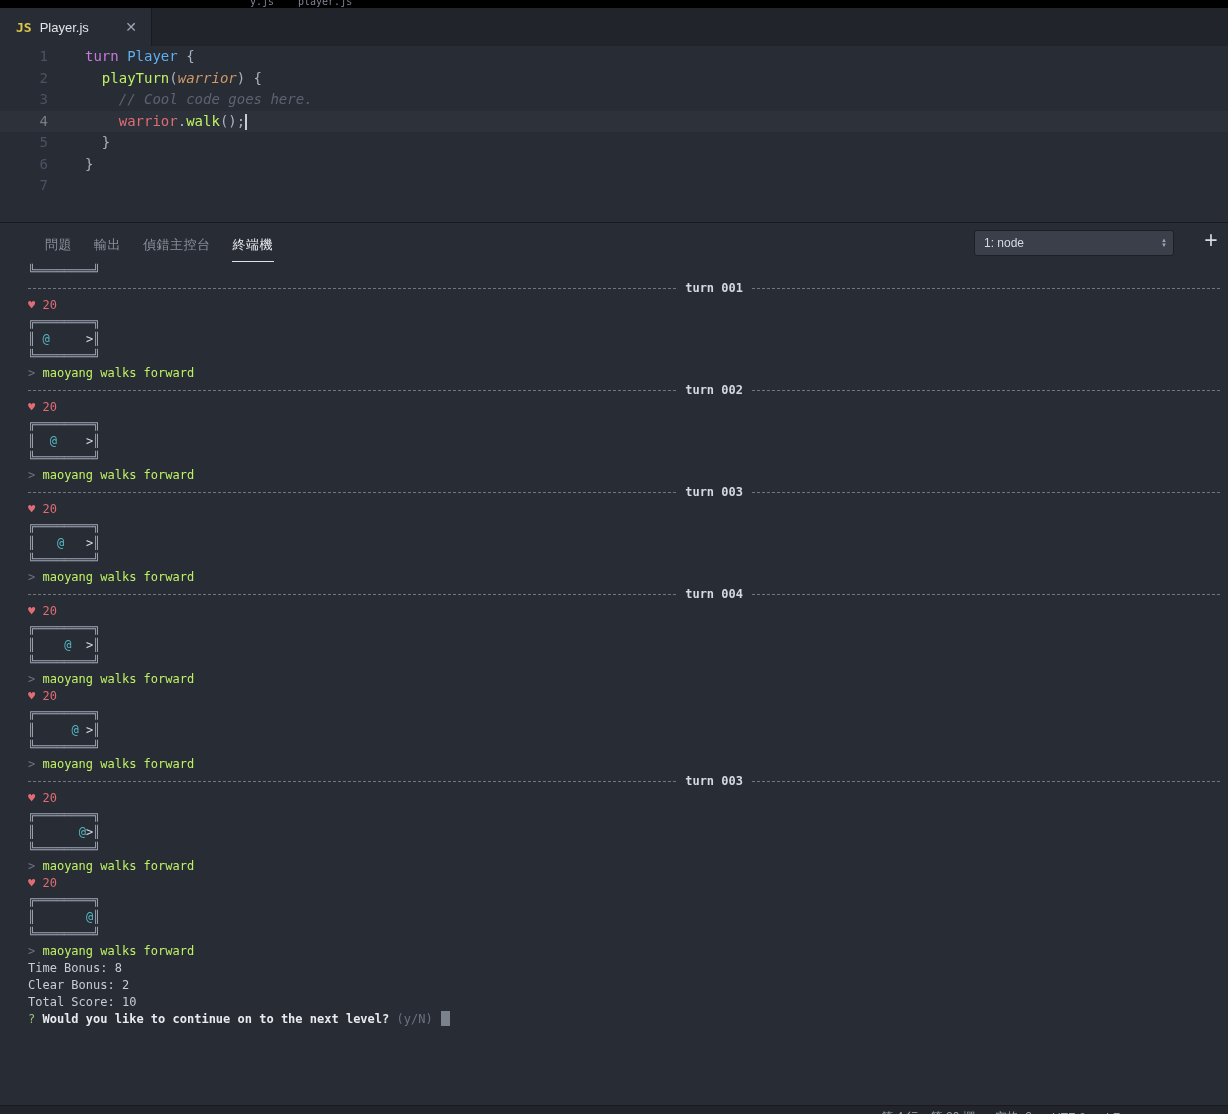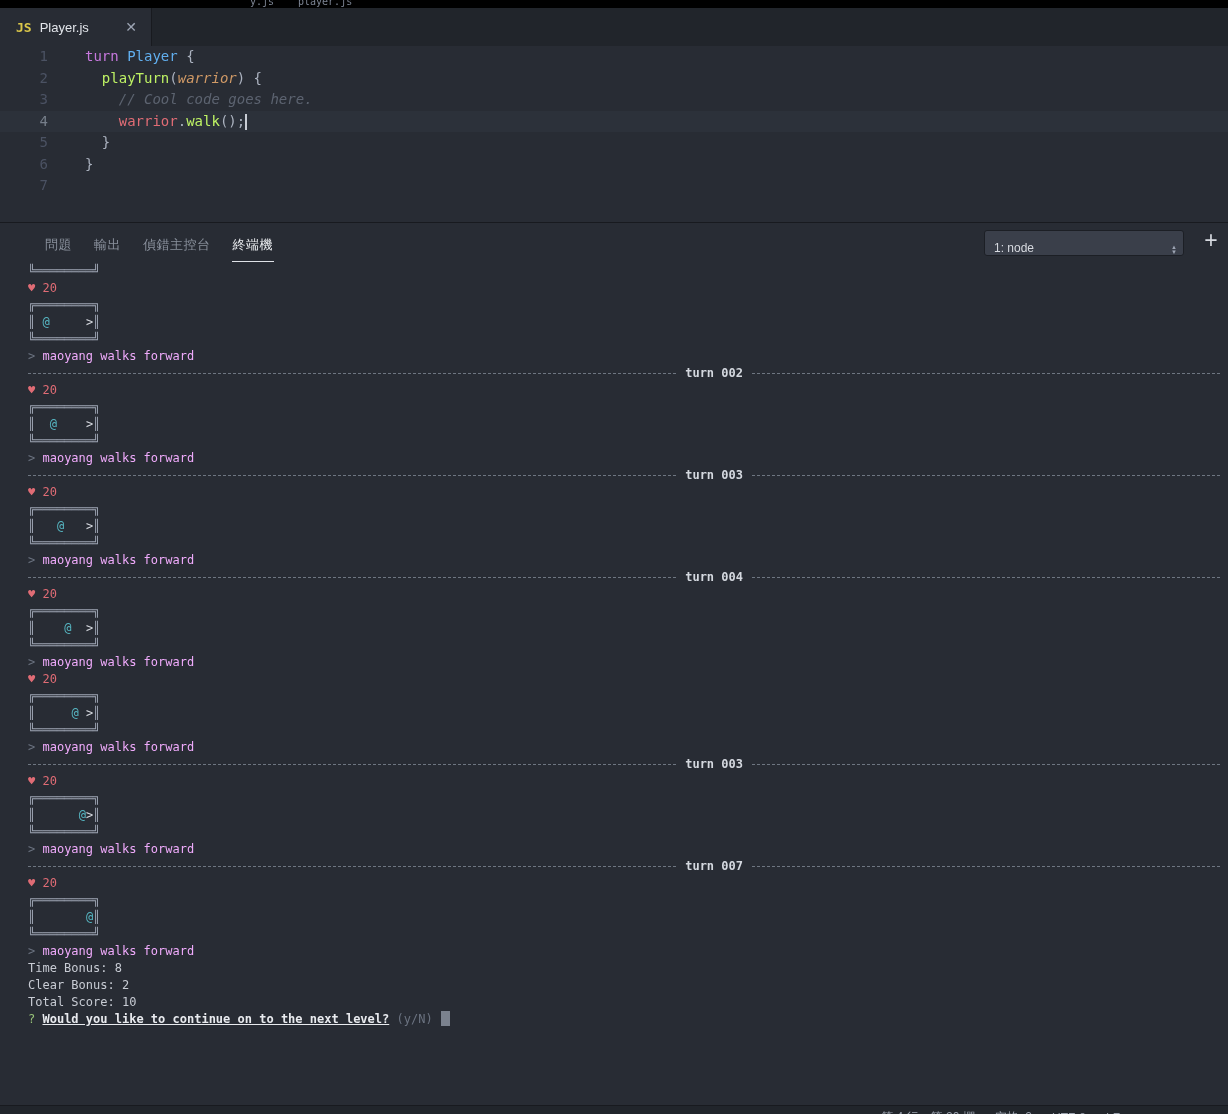"1: node" .term-selector { align-items: flex-end -> center; right: 44px -> 54px }
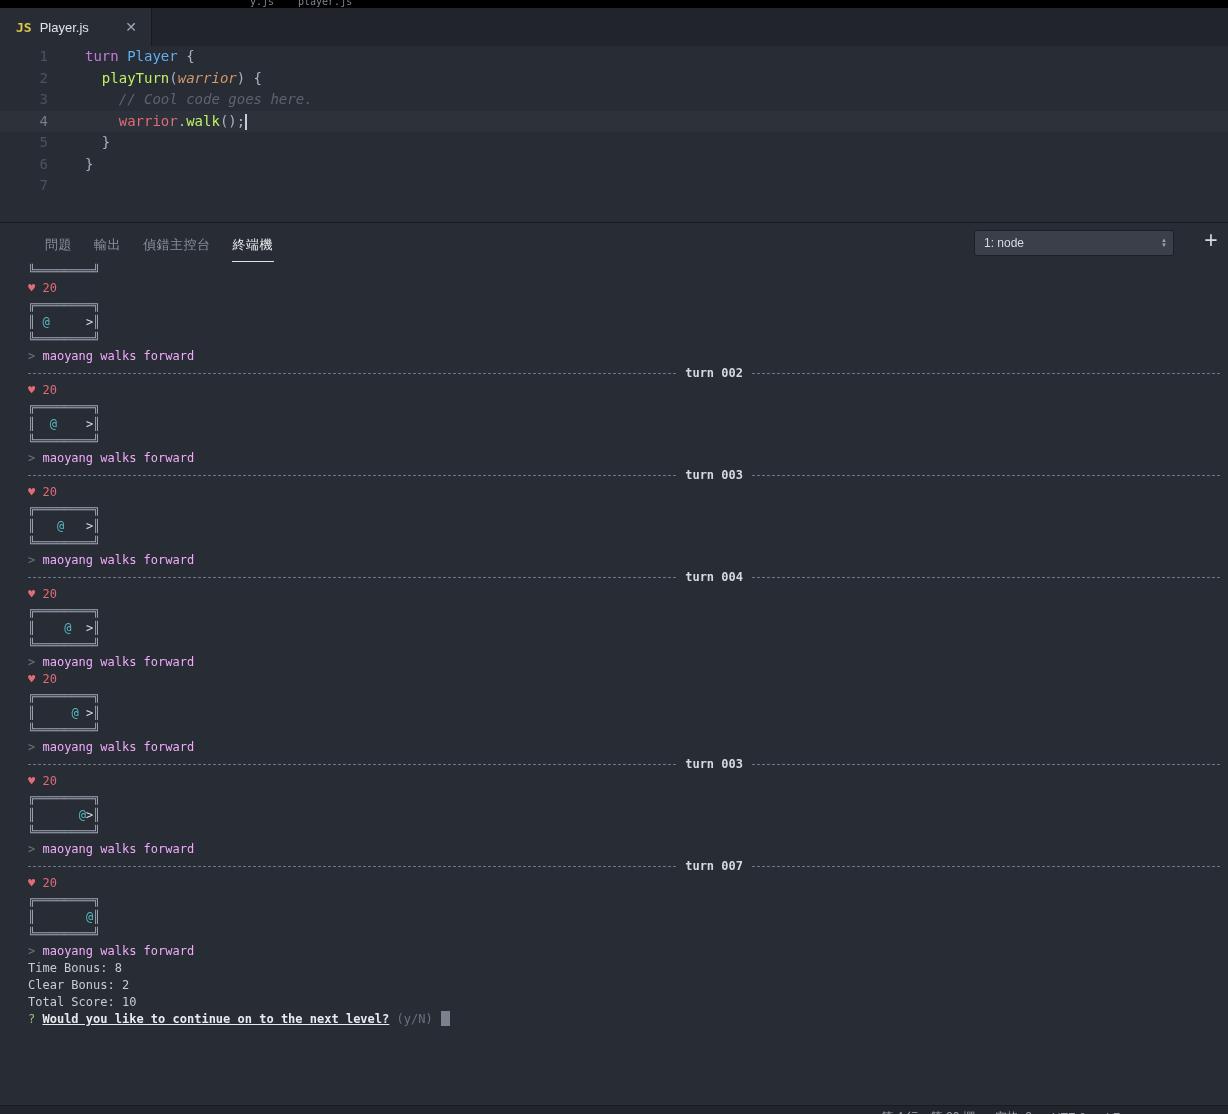"turn 001" div.tline { html: none -> <div><span></span><span>turn 001</span><span></span></div> }
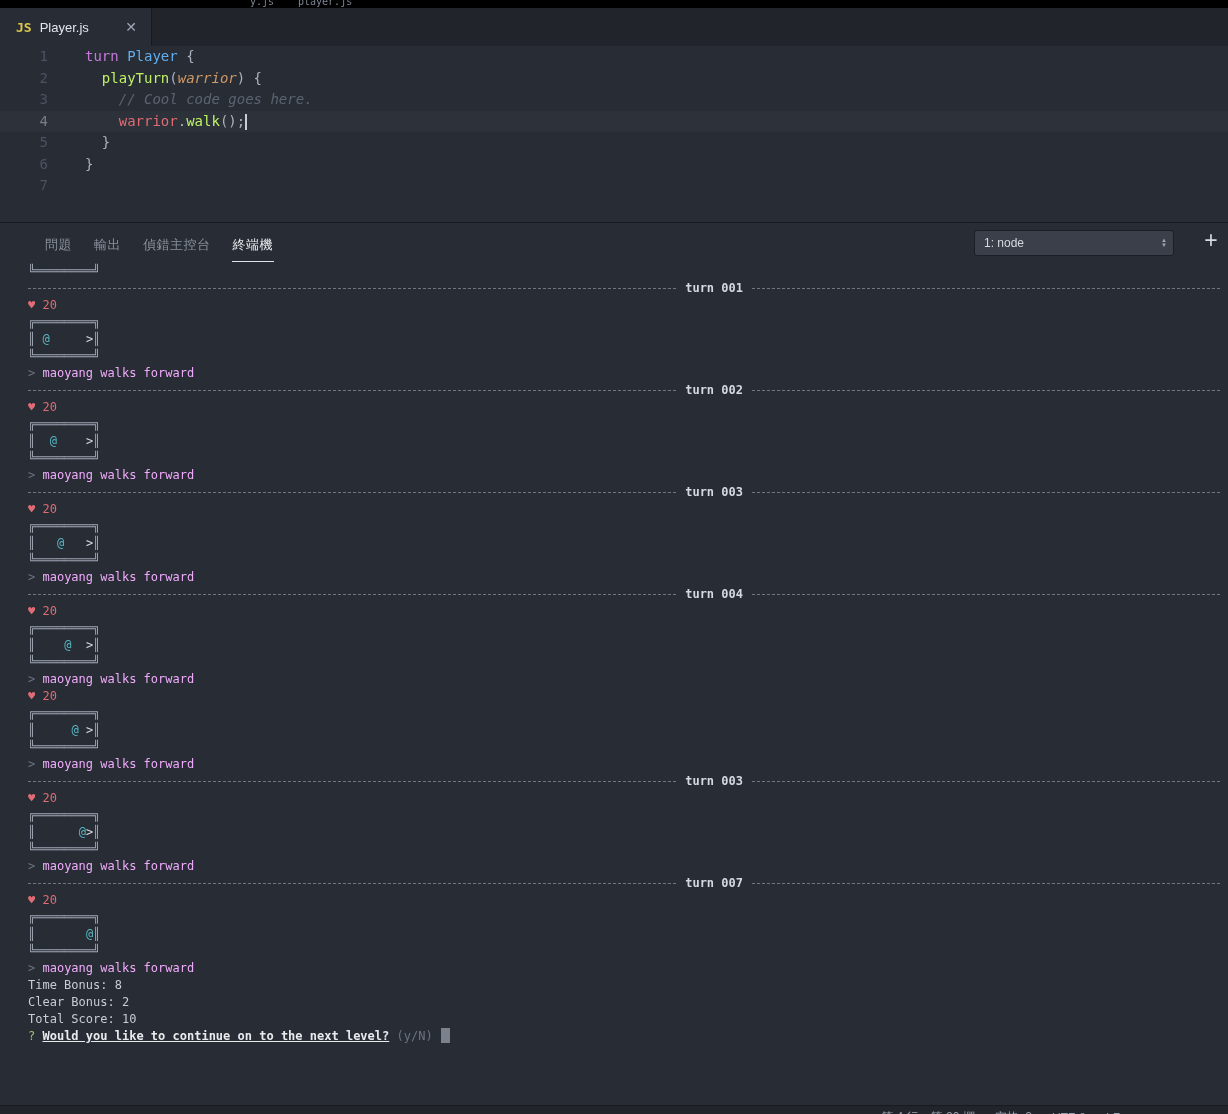"maoyang walks forward" .act-txt { color: #f0abfc -> #bef264 }
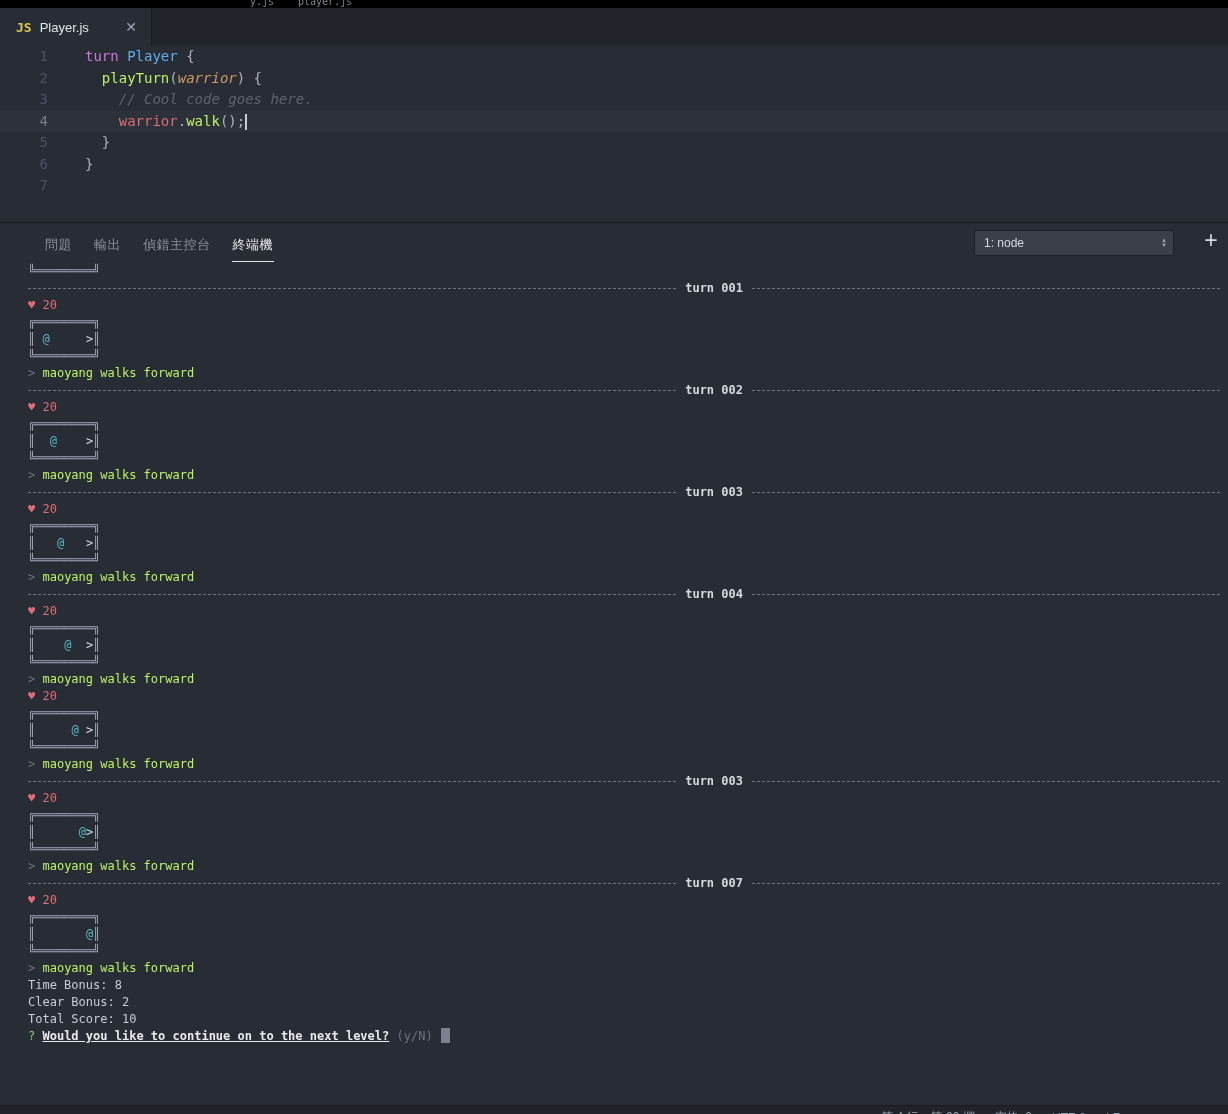"turn 007" div.tline { html: <div><span></span><span>turn 007</span><span></span></div> -> none }
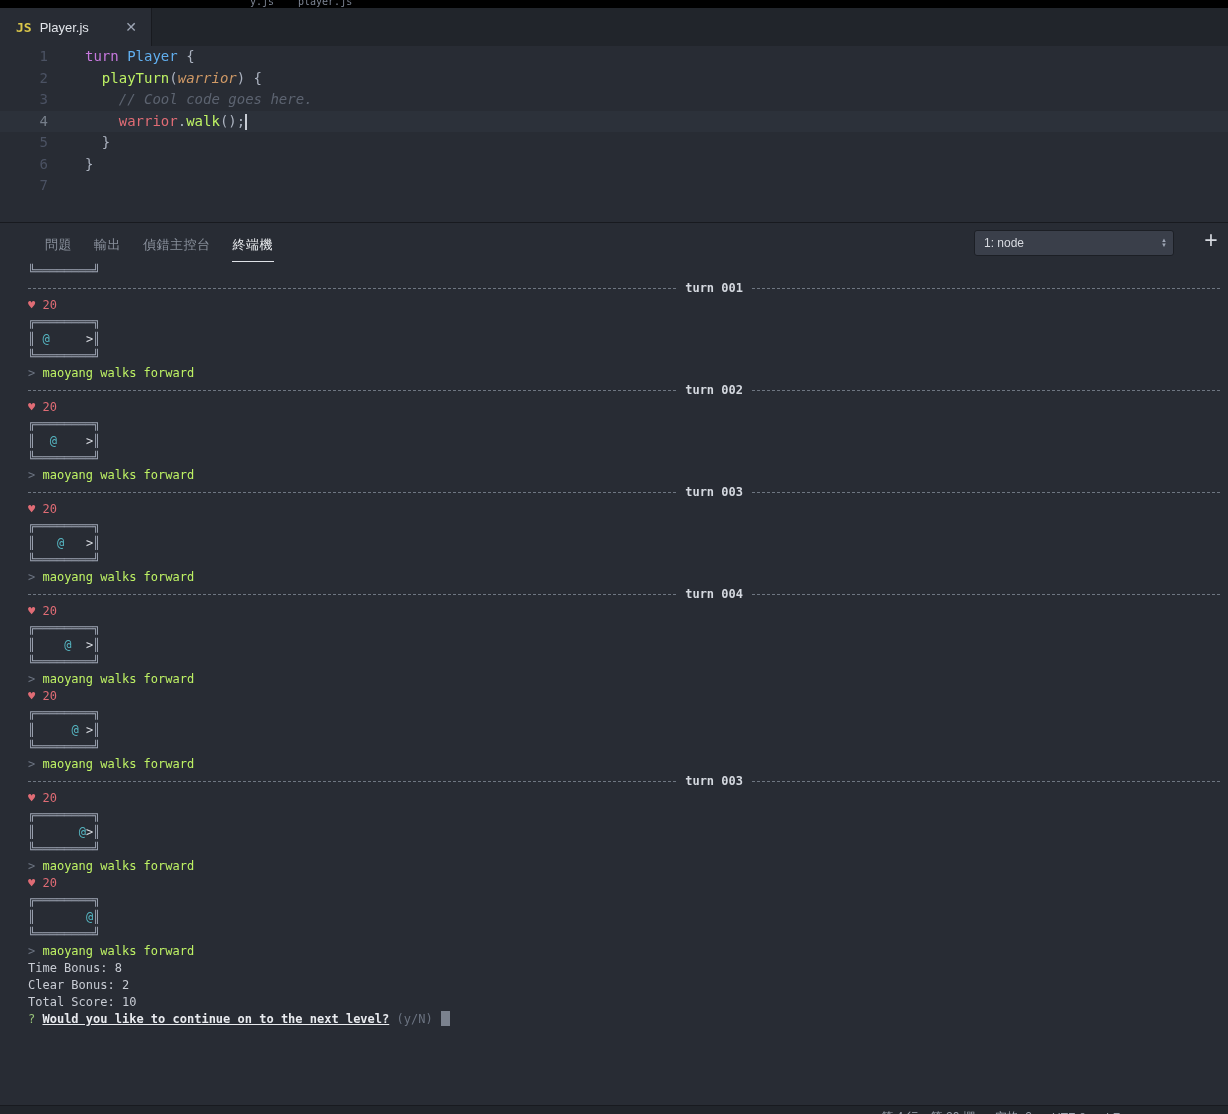"Would you like to continue" .prompt .msg { text-decoration: underline -> none }
